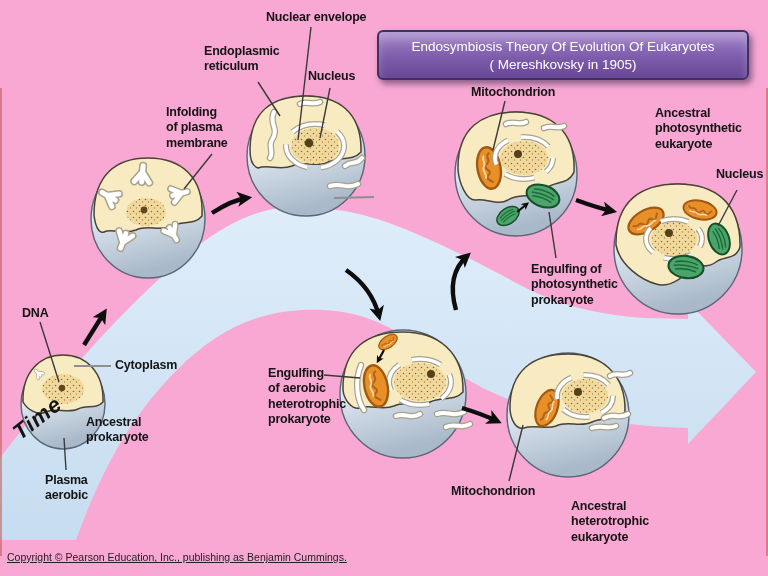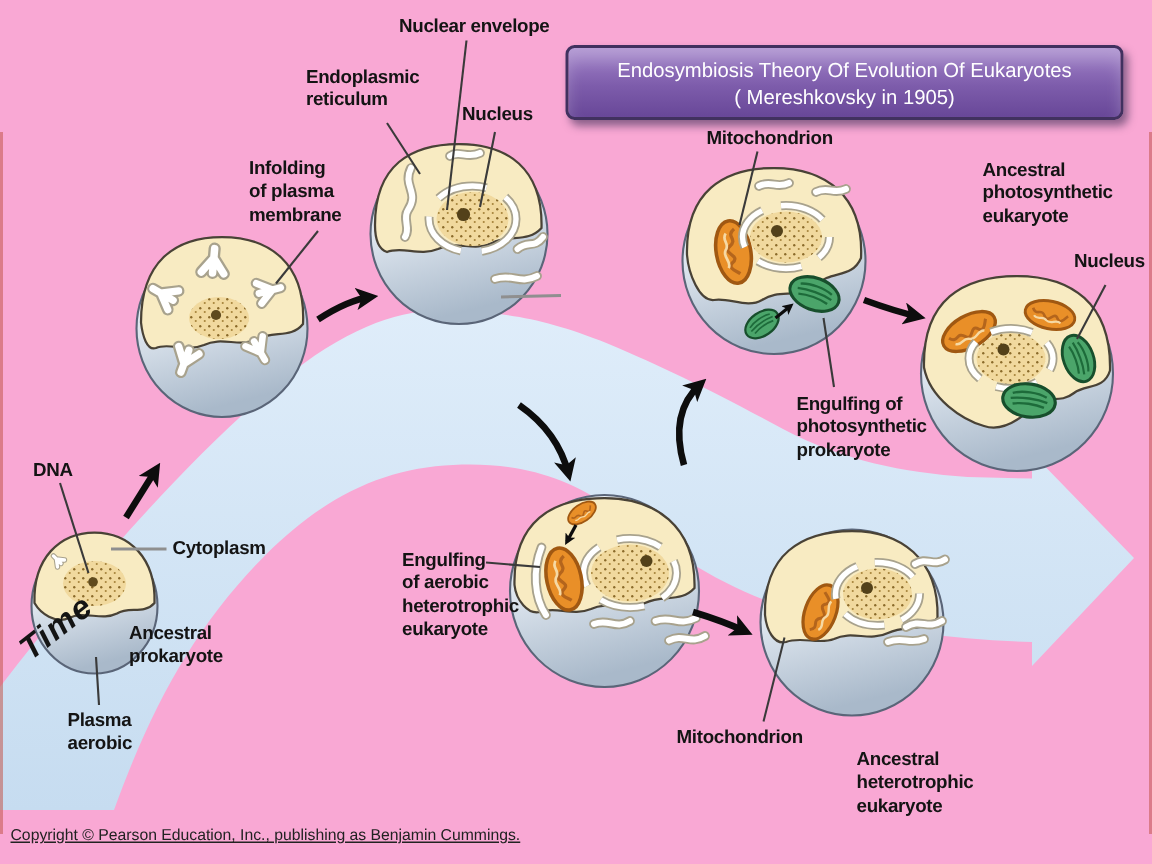"Engulfing" div.lbl { text: eukaryote -> prokaryote }
